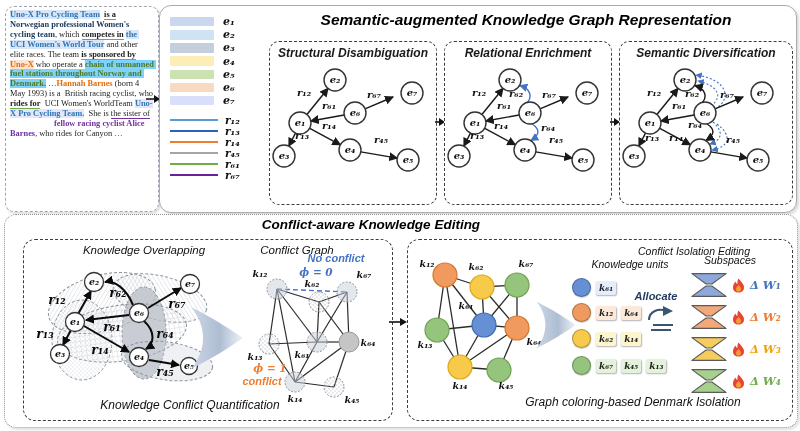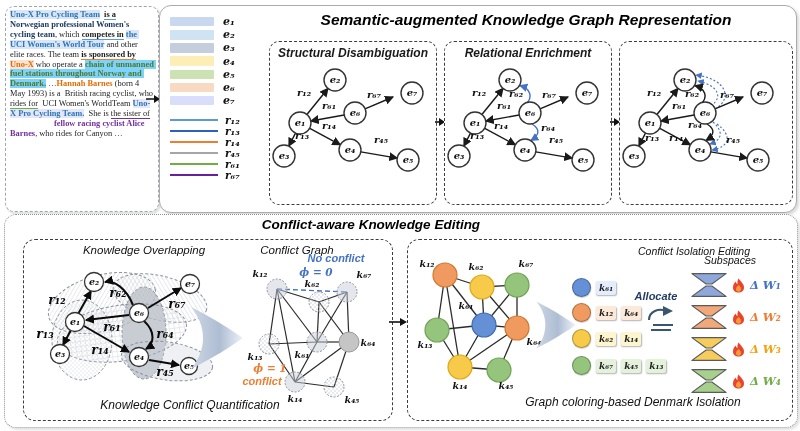"Semantic Diversification" div.ptitle { html: none -> <div>Semantic Diversification</div> }
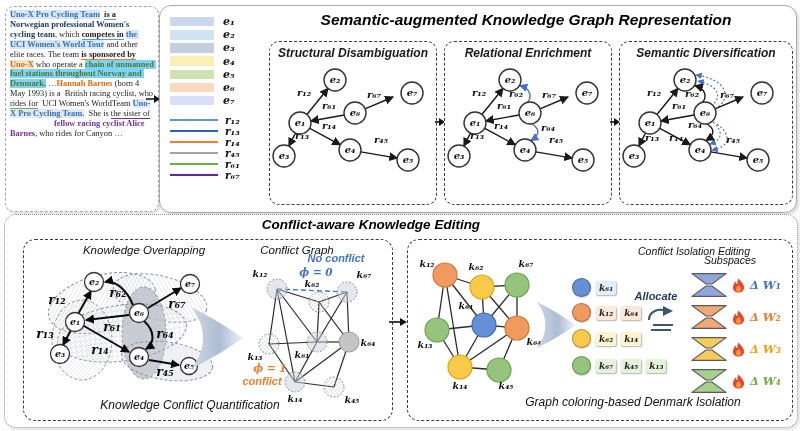"rides for" .seg-ul-green { font-weight: normal -> bold }
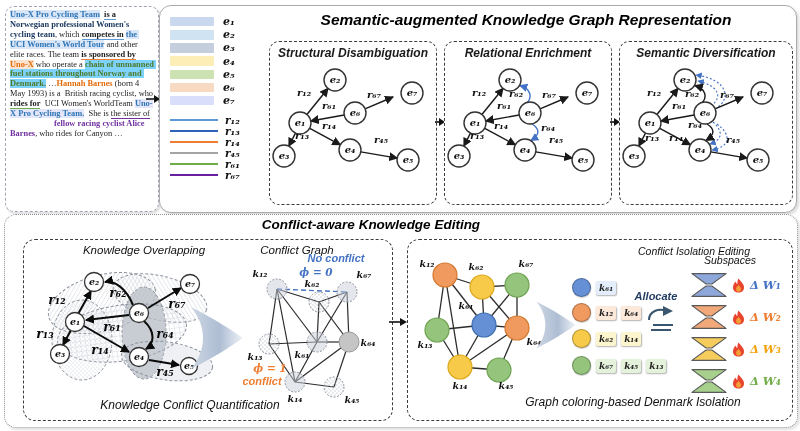"Knowledge units" div.abs { html: none -> <div>Knowledge units</div> }
